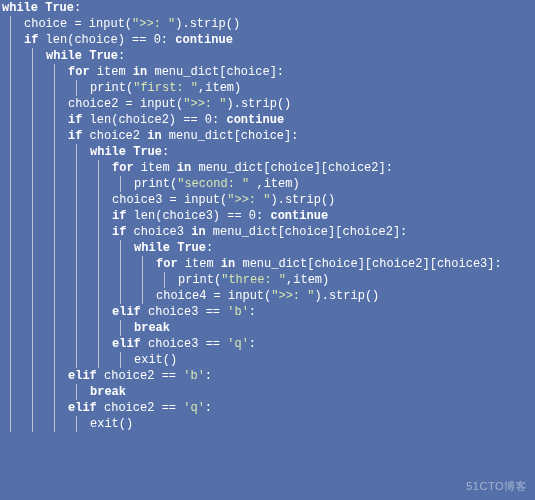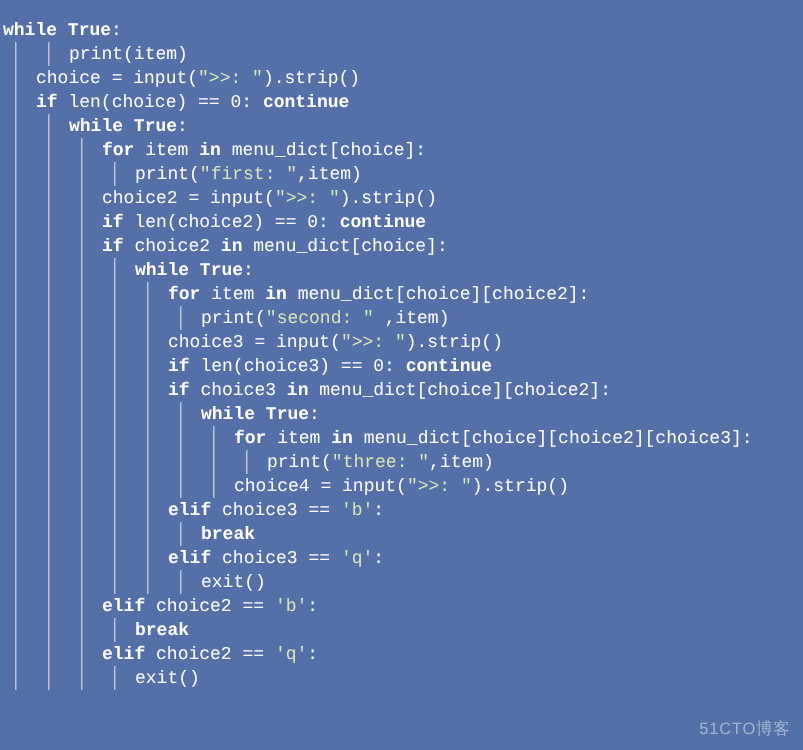"while True:" .code-area { margin-top: 12px -> none }
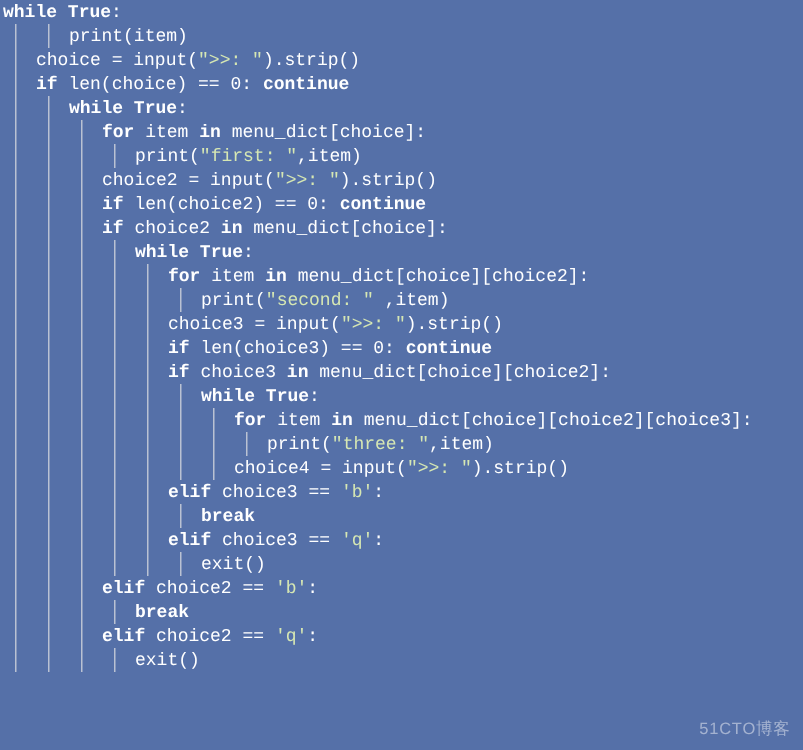"print(item)" div.line { html: <div><div><div></div><div></div></div><span><span>print</span><span>(</span><span>item</span><span>)</span></span></div> -> none }
